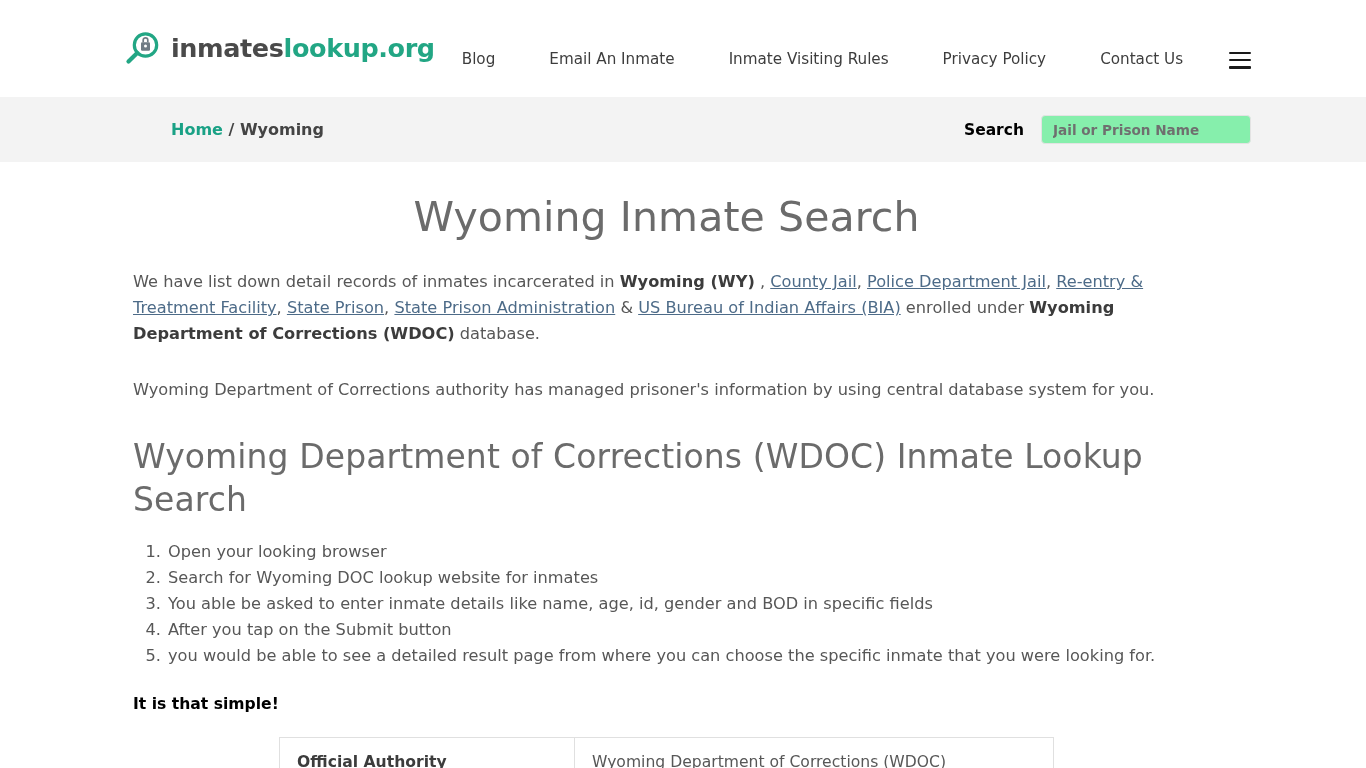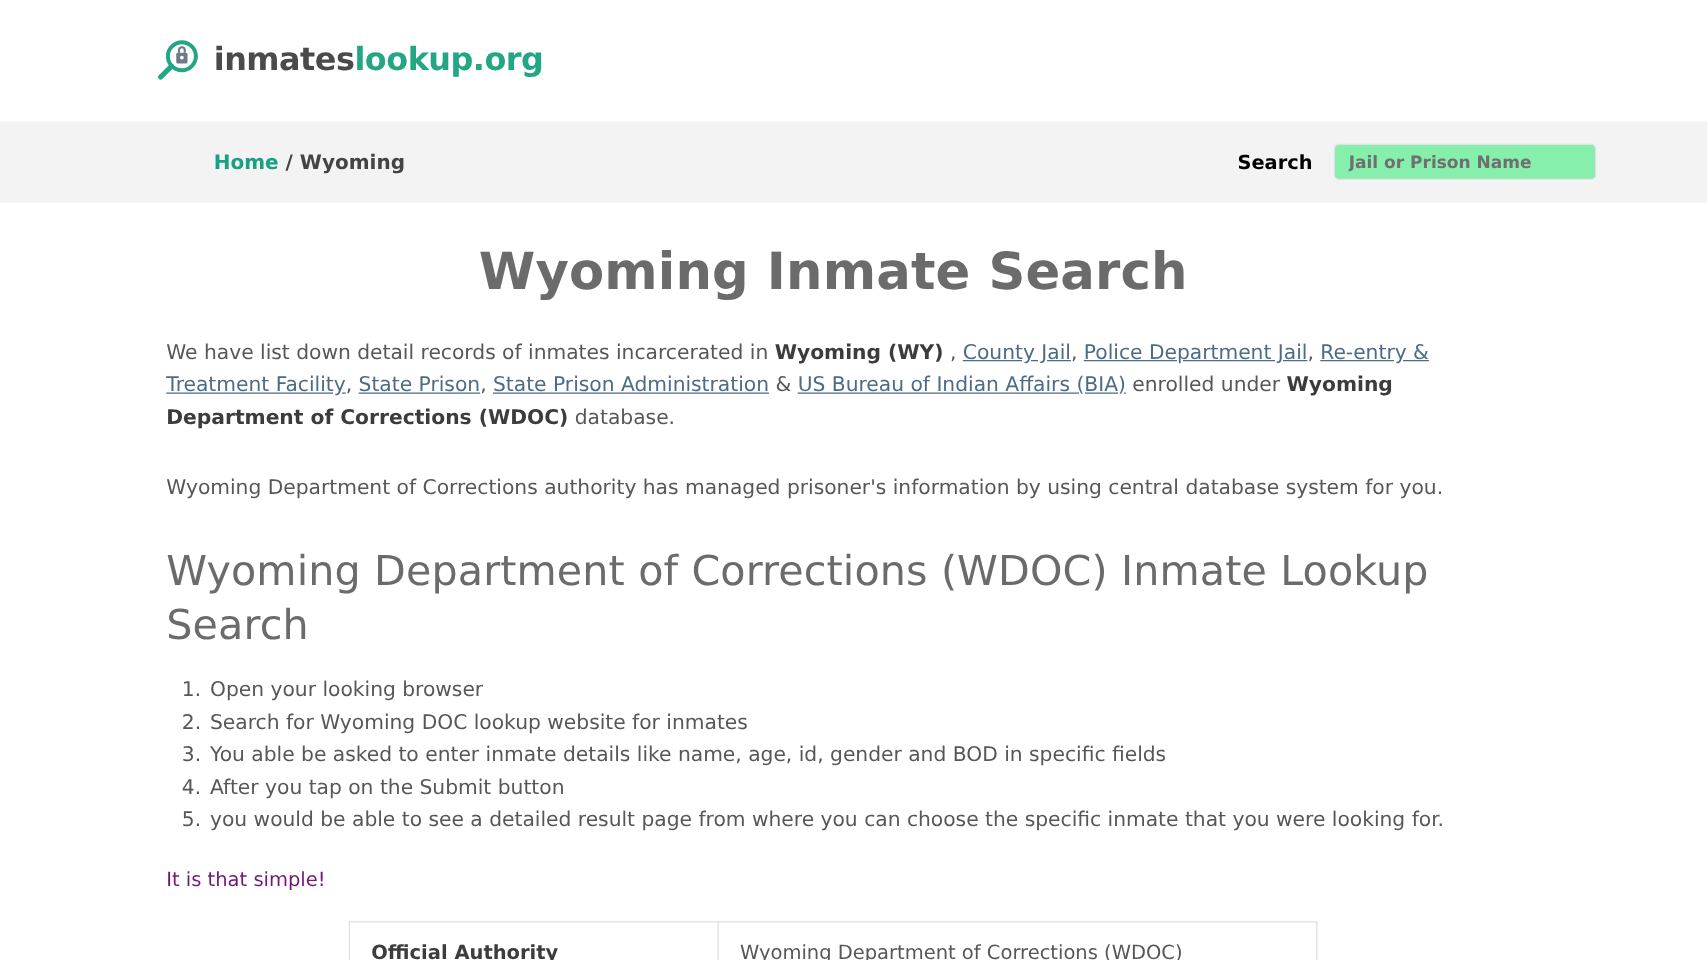"Blog" nav.main-nav { html: none -> <nav> <a>Blog</a> <a>Email An Inmate</a> <a>Inmate Visiting Rules</a> <a>Privacy Policy</a> <a>Contact Us</a> <div> <span></span> <span></span> <span></span> </div> </nav> }
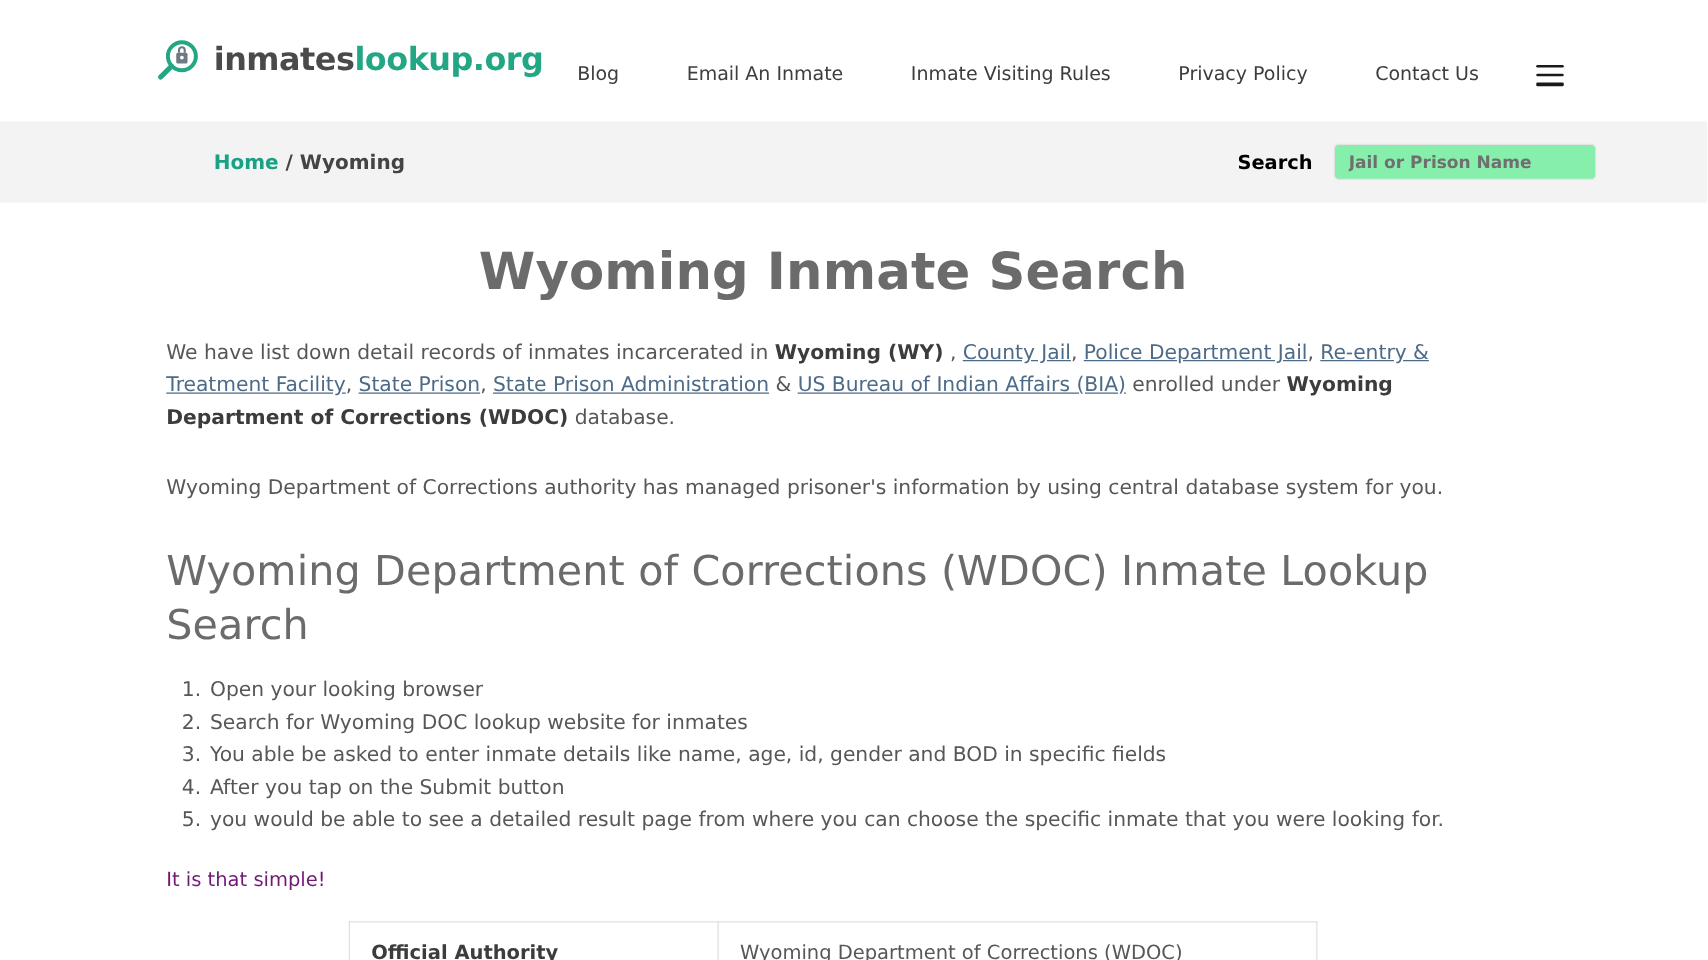"Home / Wyoming" .crumb-inner { padding: 0 89px 0 171px -> 0 115px 0 171px }
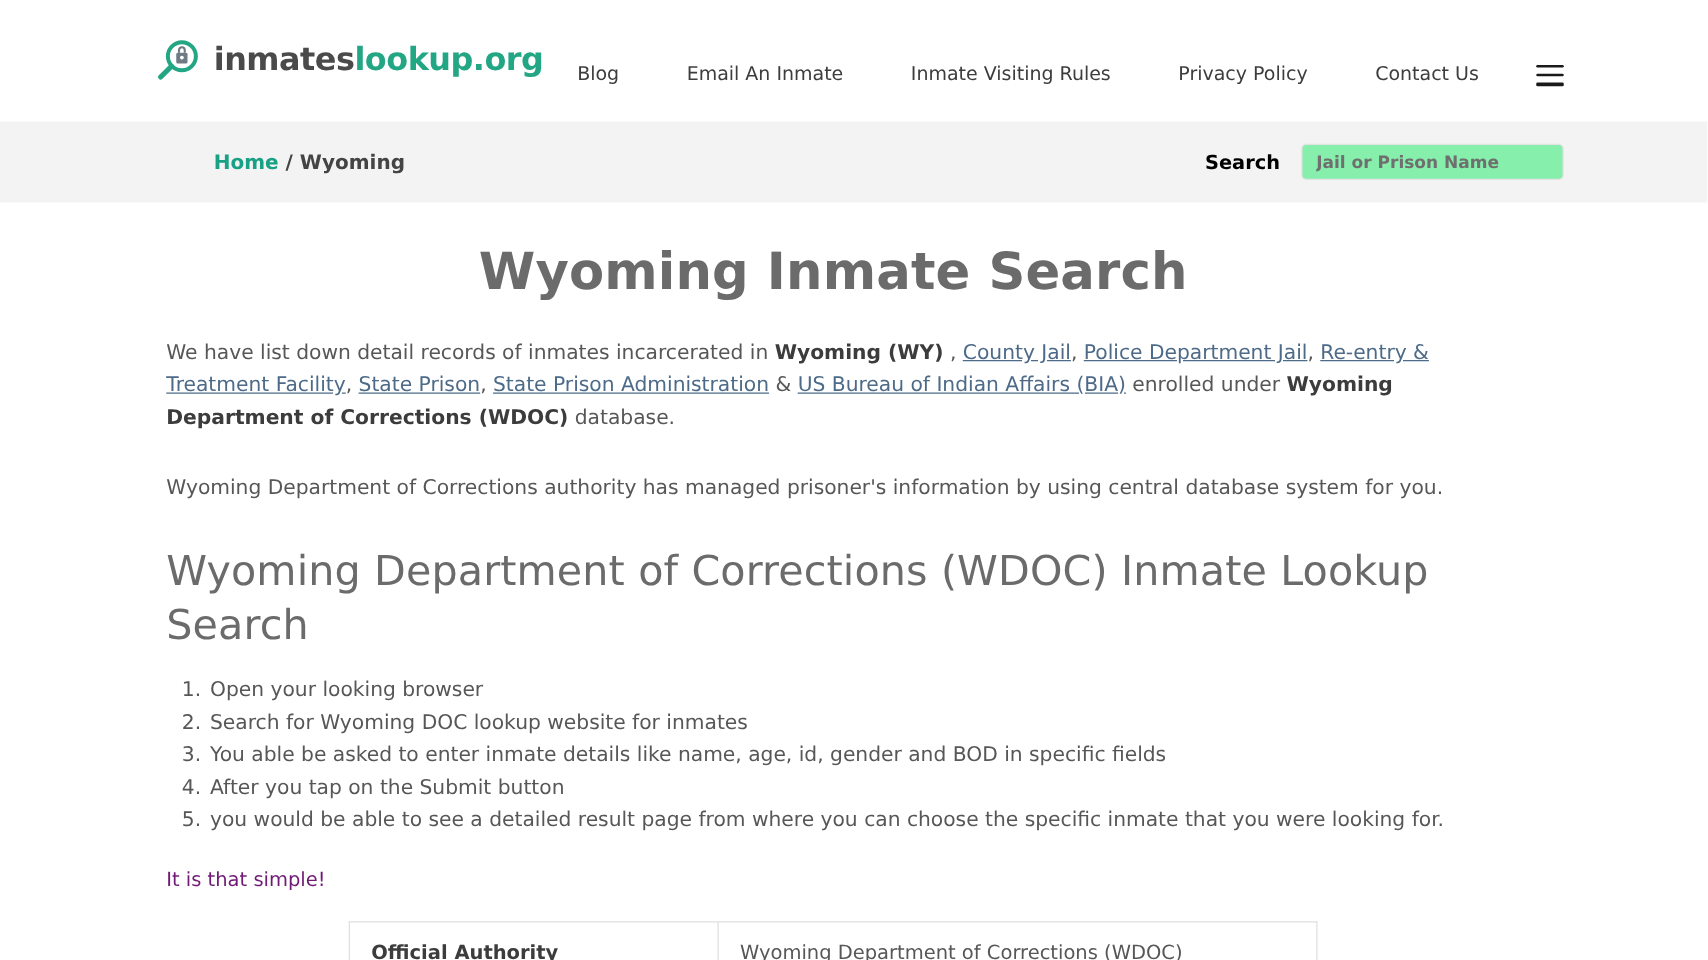"Wyoming Inmate Search" h1.page-title { font-weight: 700 -> 400 }
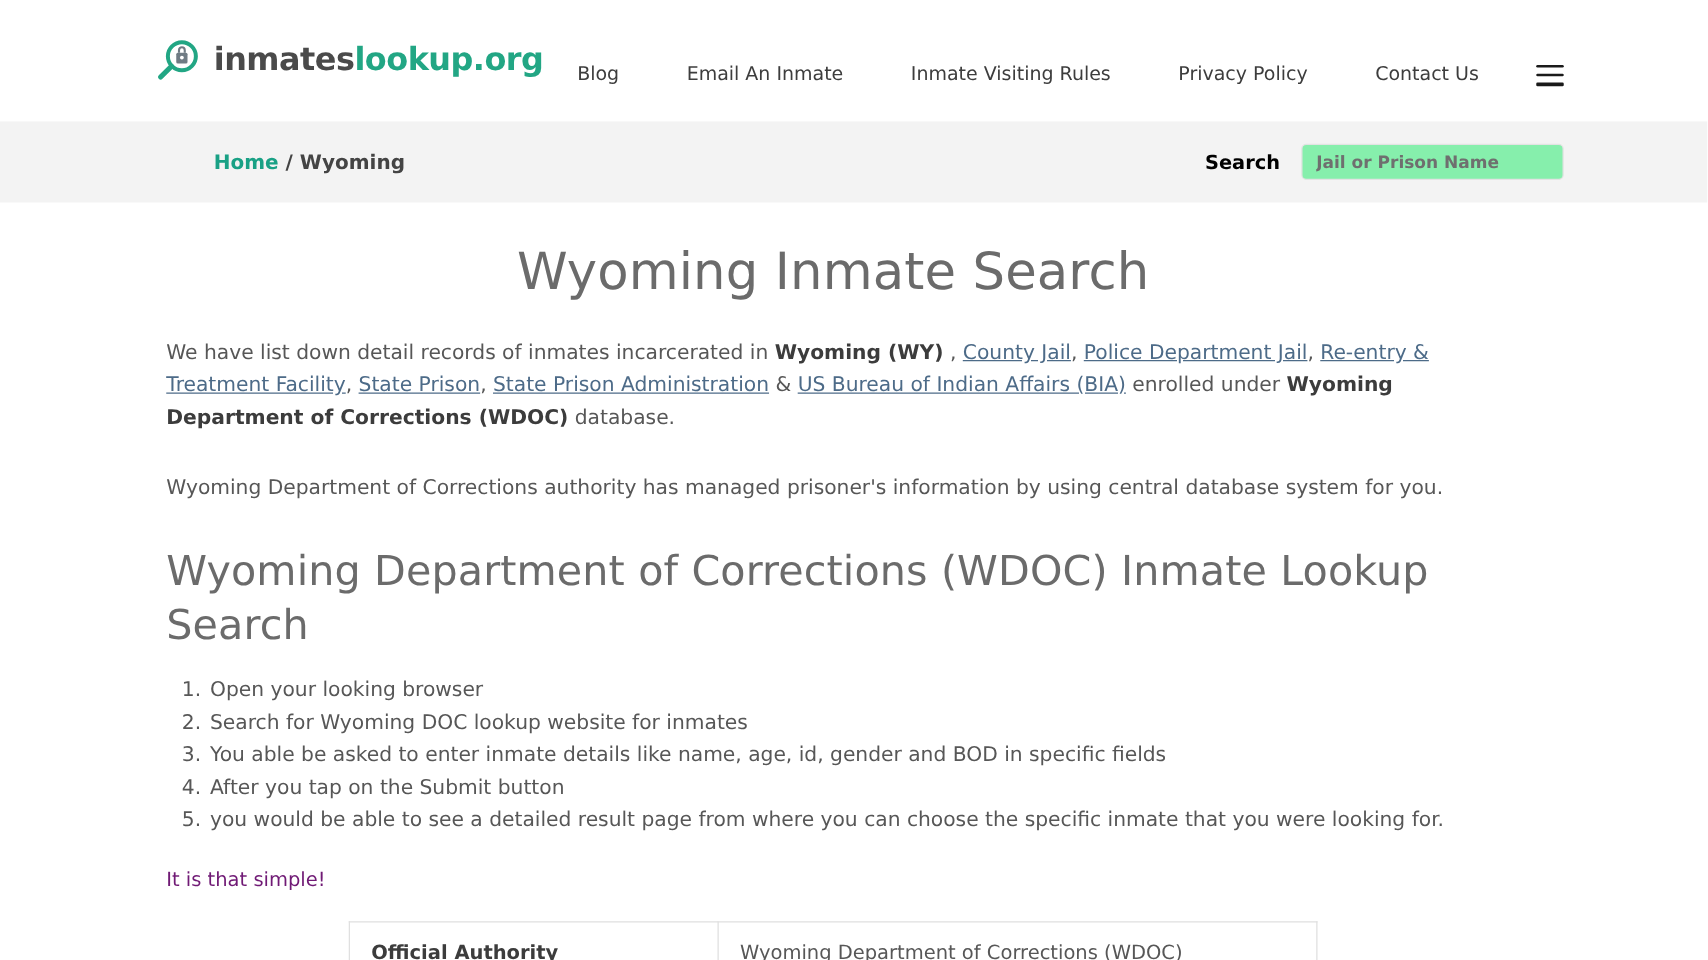"It is that simple!" p.tagline { color: #701a75 -> #000000; font-weight: 400 -> 700 }
